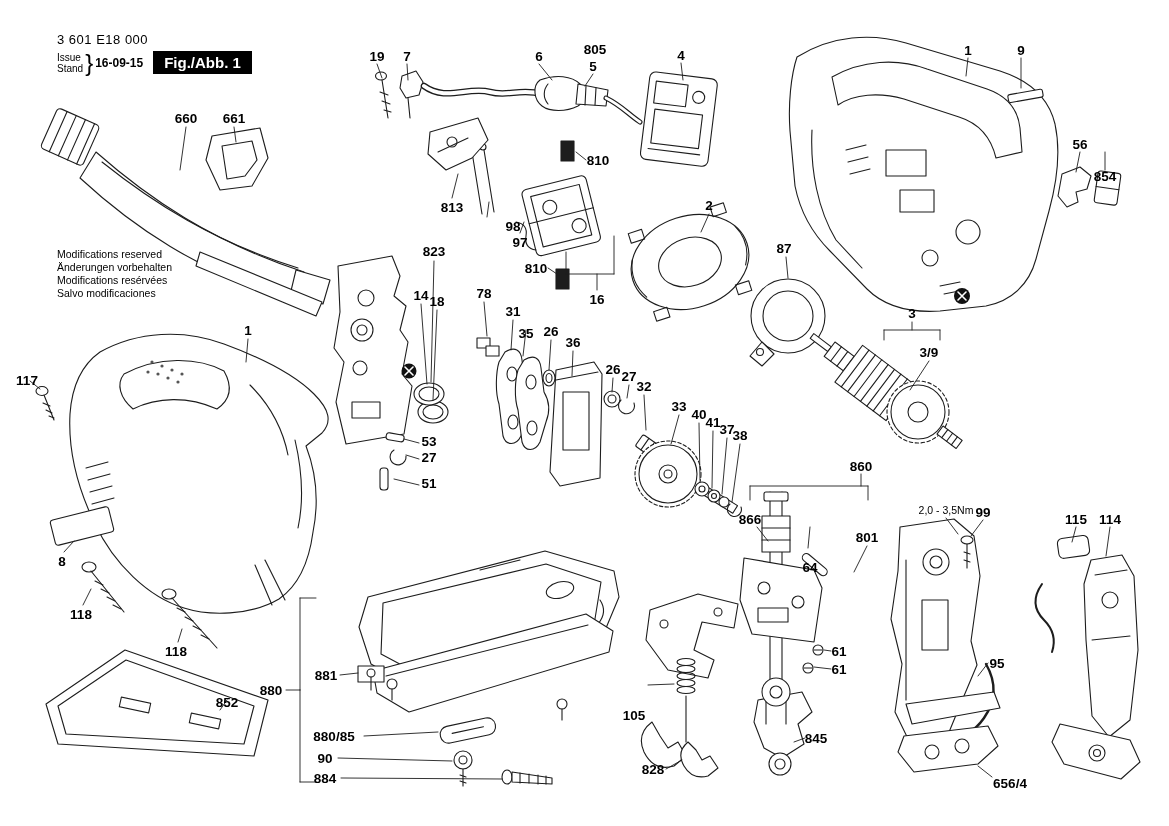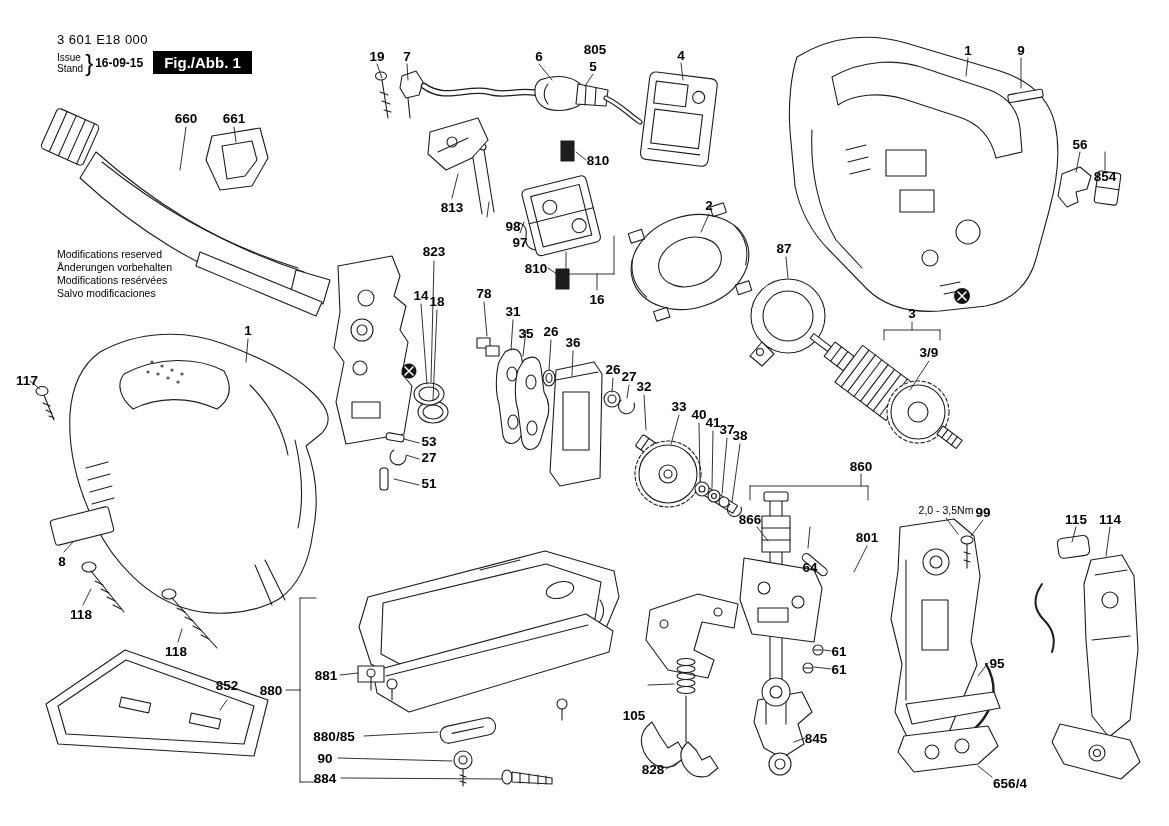"852" div.lbl { top: 685px -> 702px }
